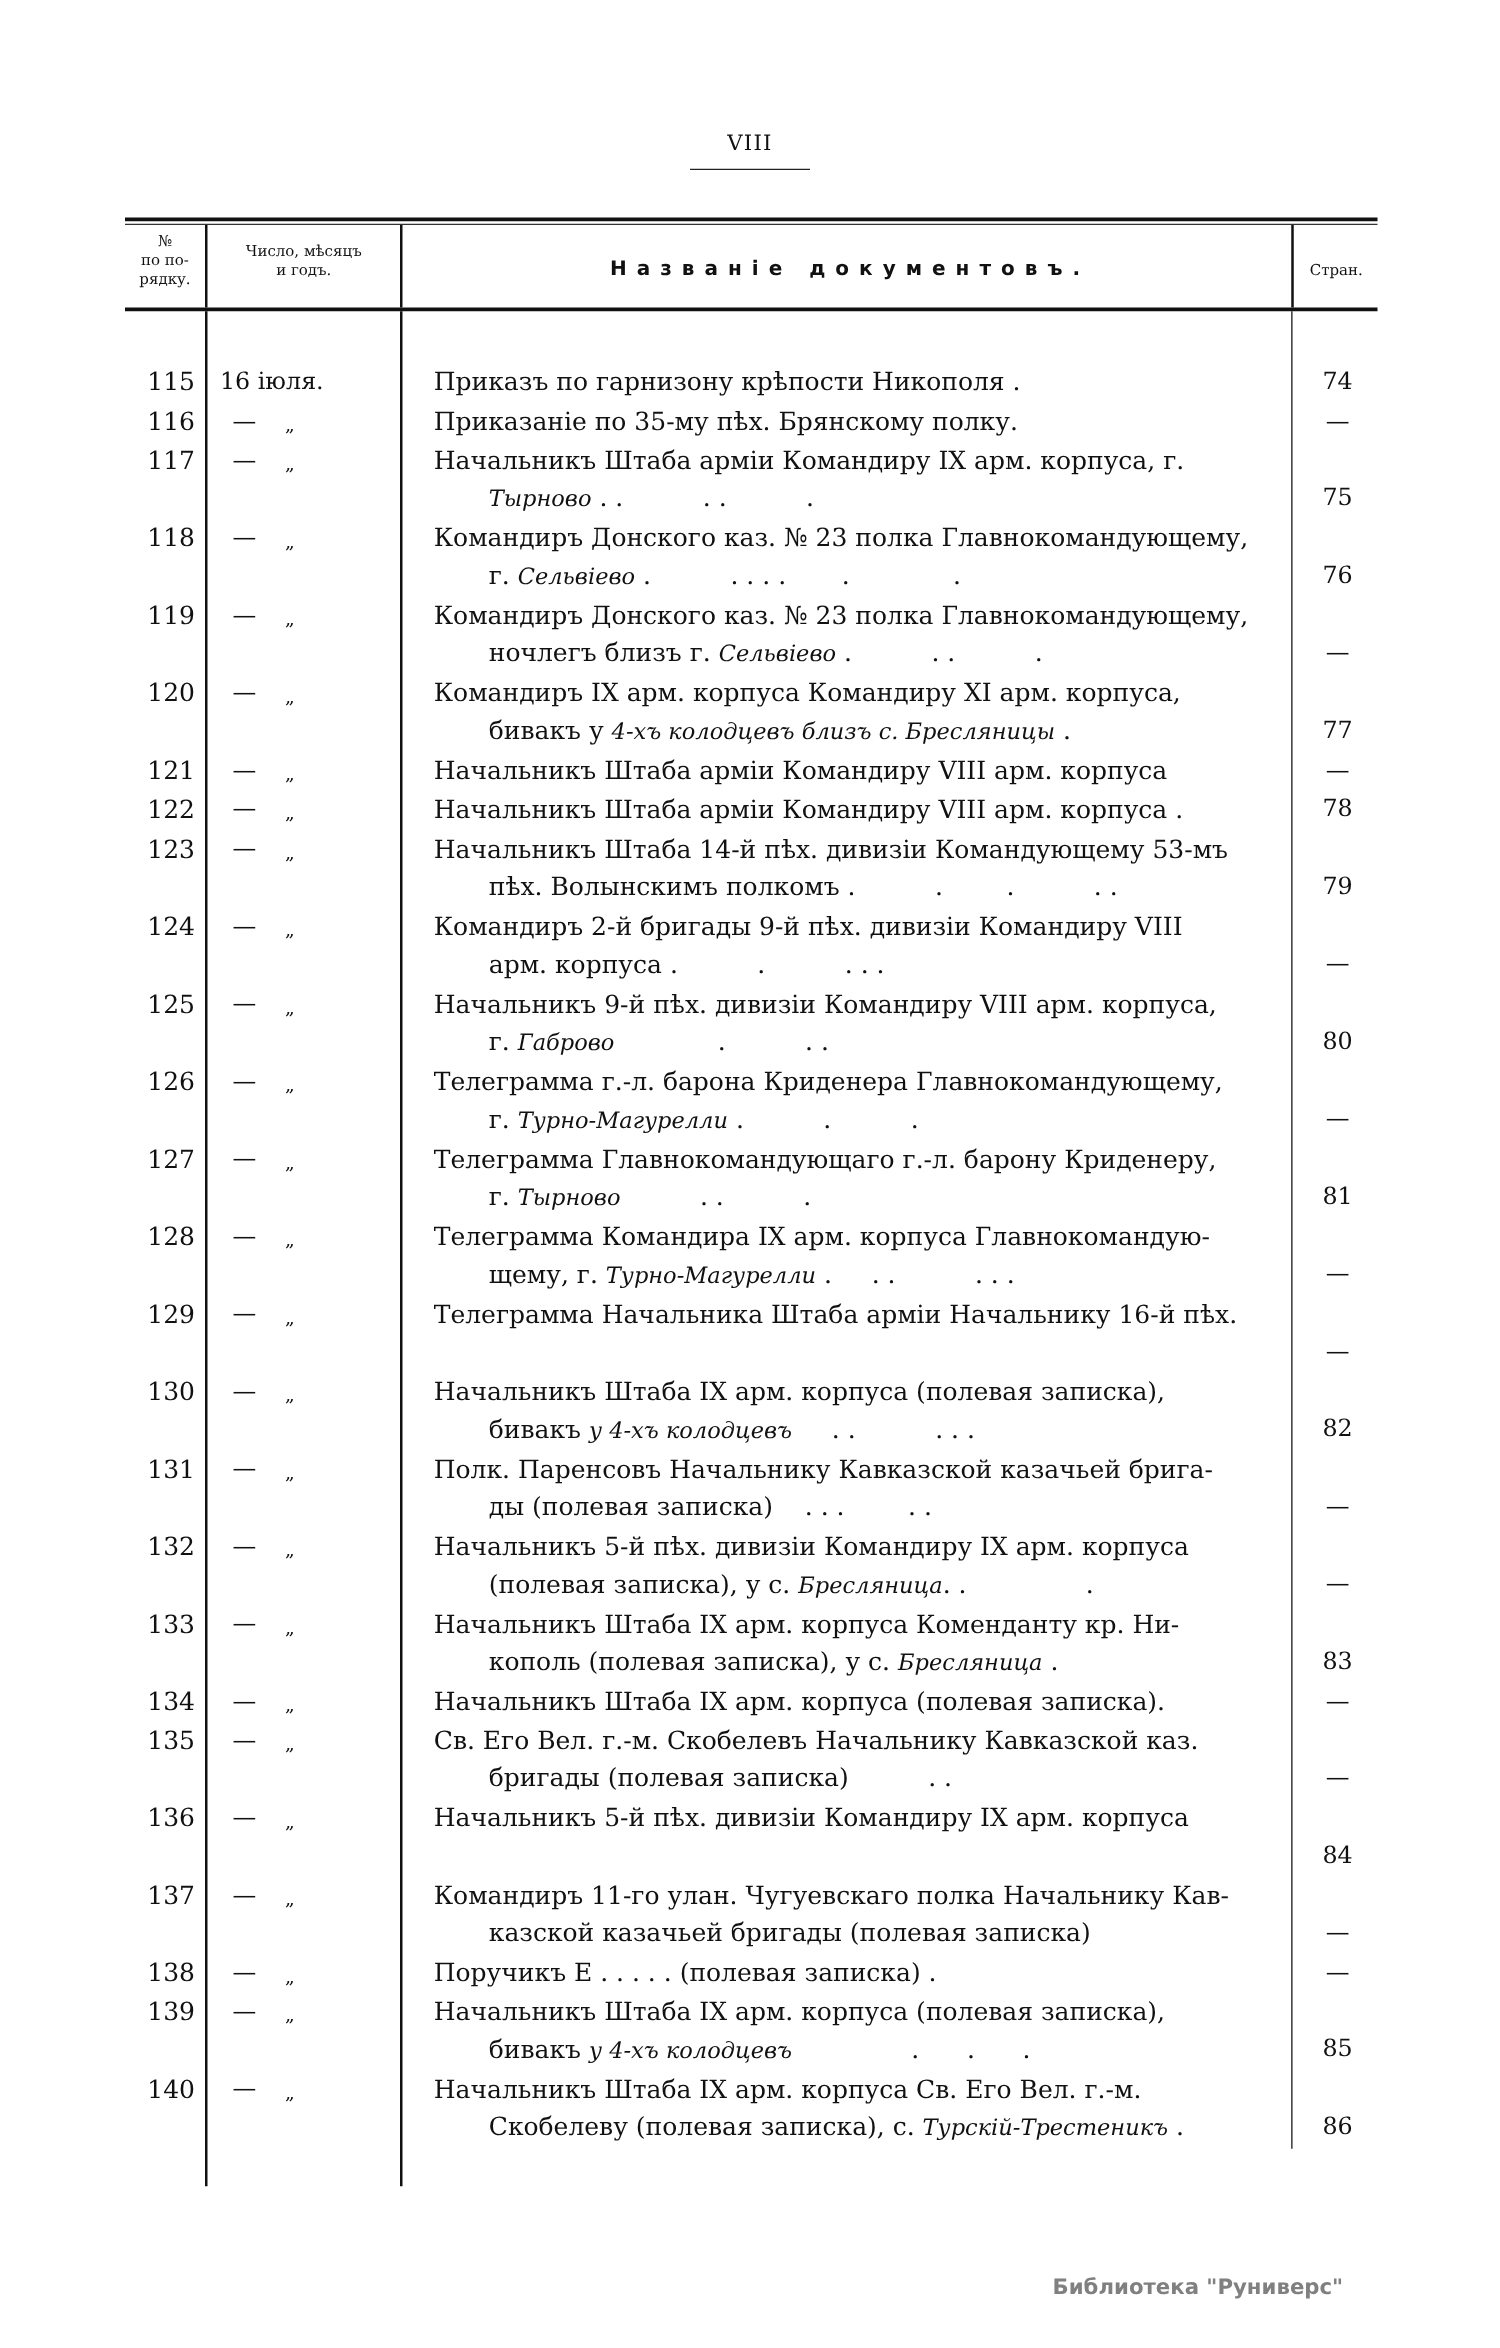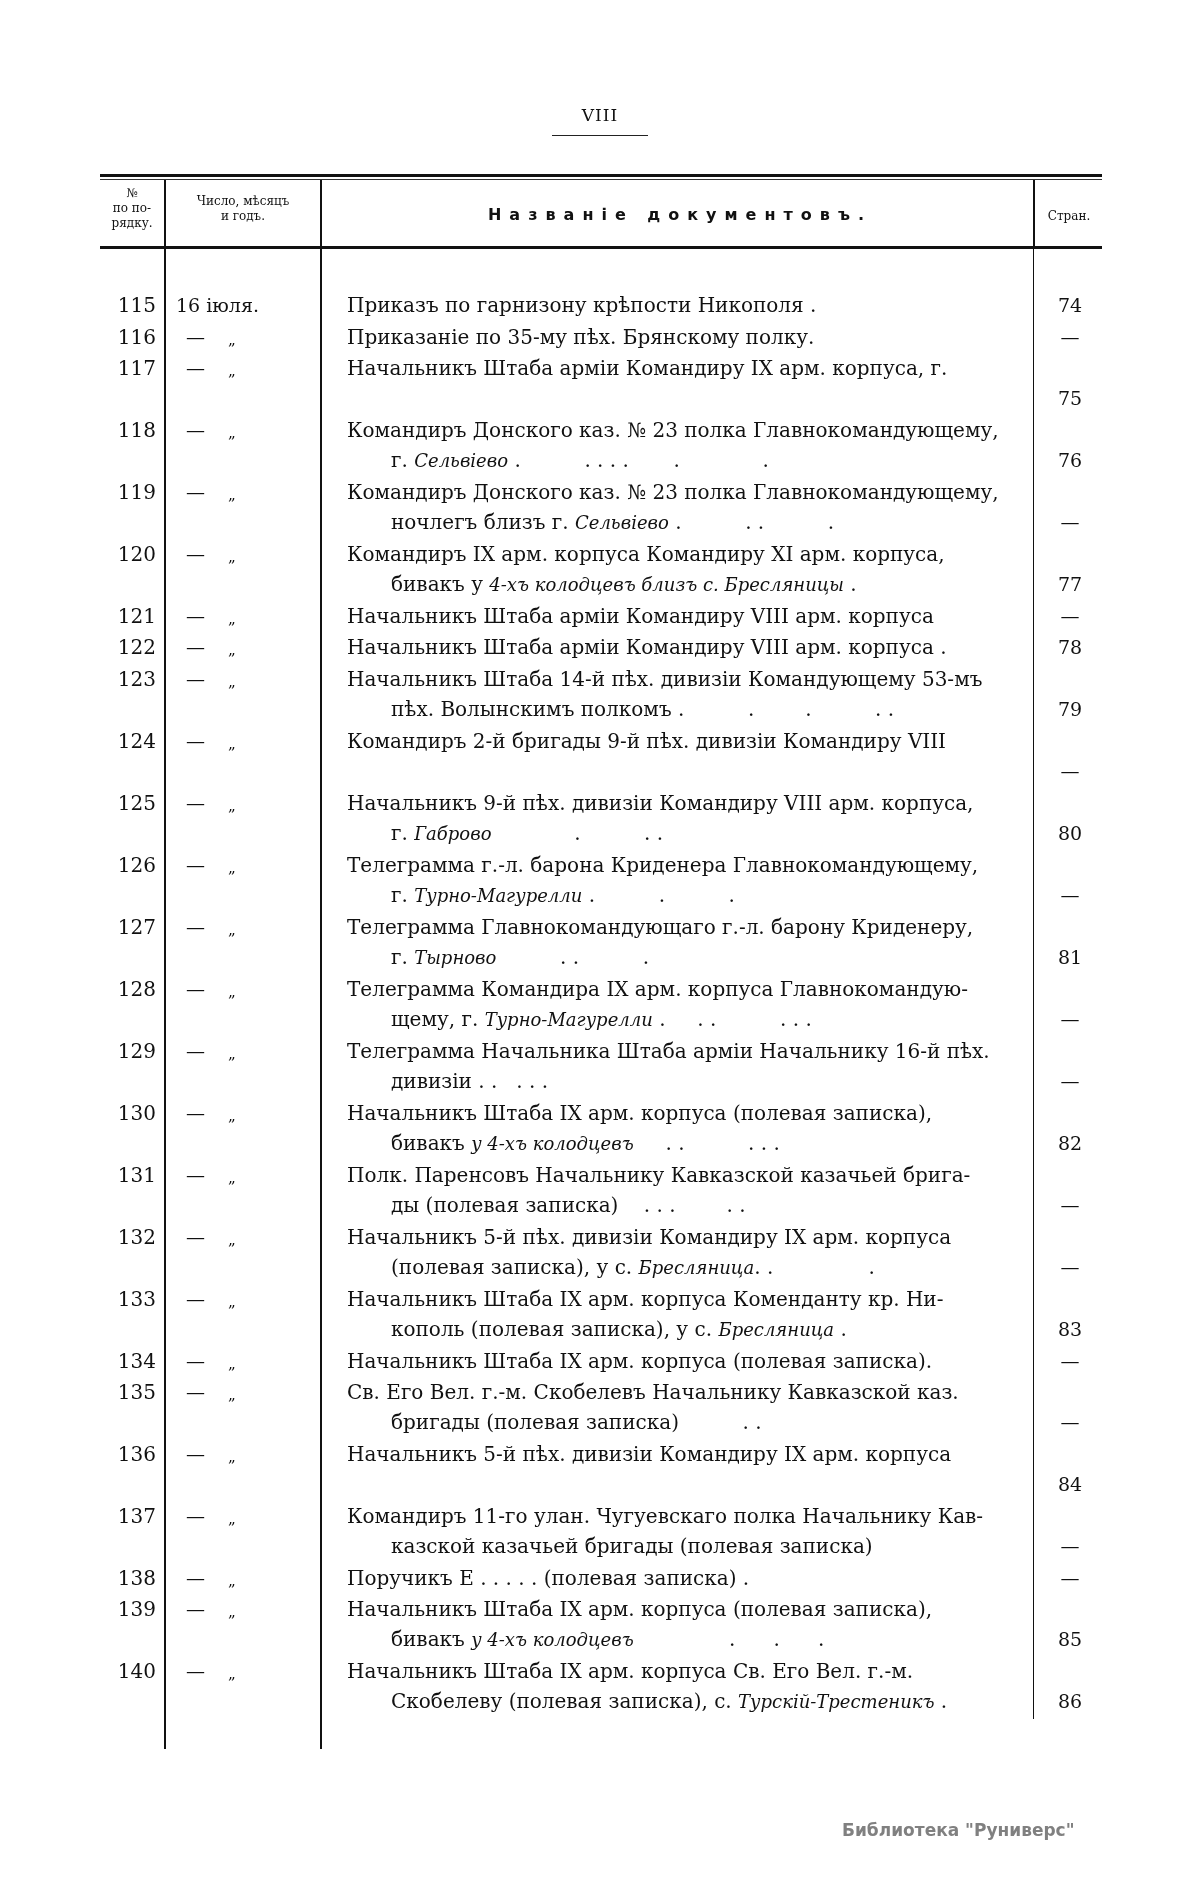"Тырново . . . ." span.l2 { html: none -> <span><span></span><i>Тырново</i><span> . . . . .</span></span> }
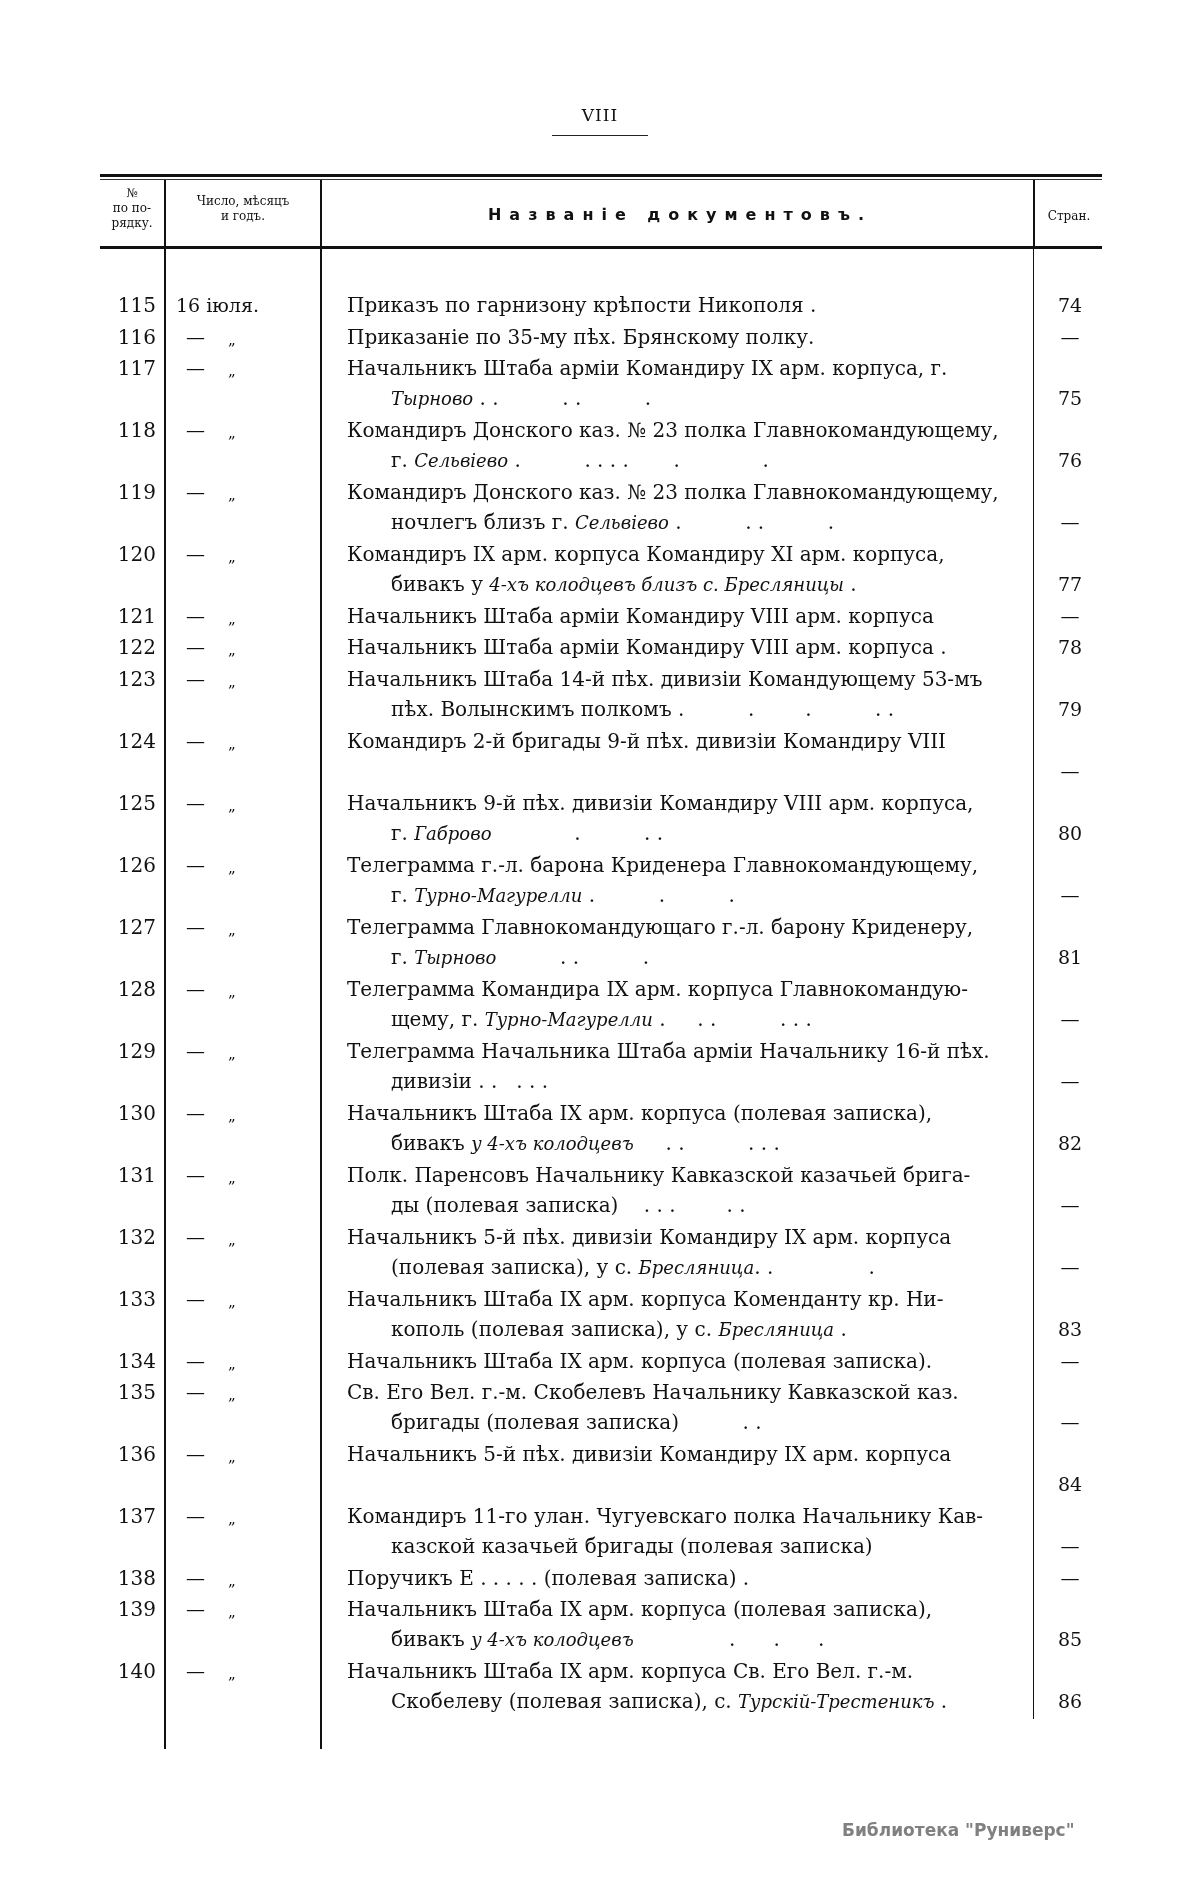"арм. корпуса . . ." span.l2 { html: none -> <span><span>арм. корпуса . . . . .</span><i></i><span></span></span> }
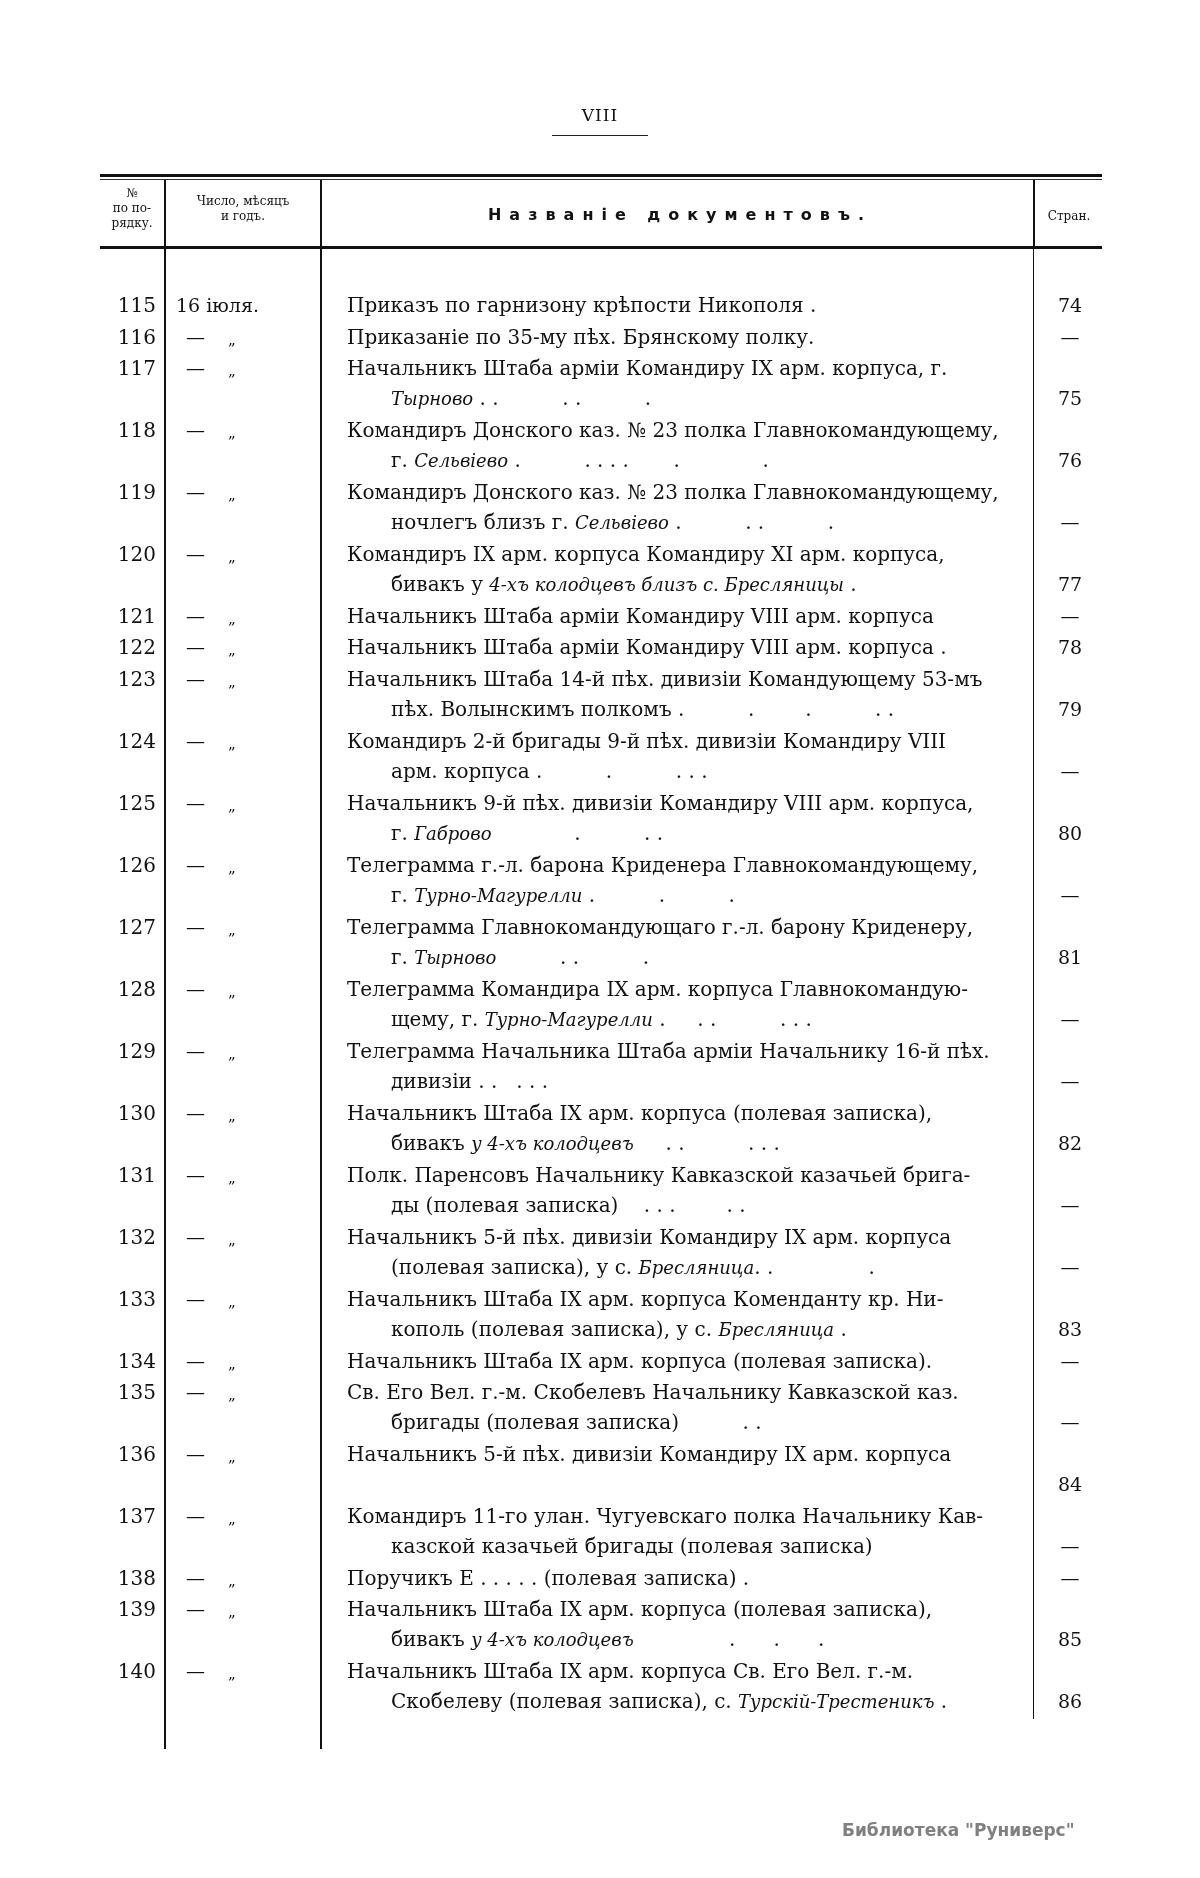"дивизіи . . . ." span.l2 { html: <span><span>дивизіи . . . . .</span><i></i><span></span></span> -> none }
